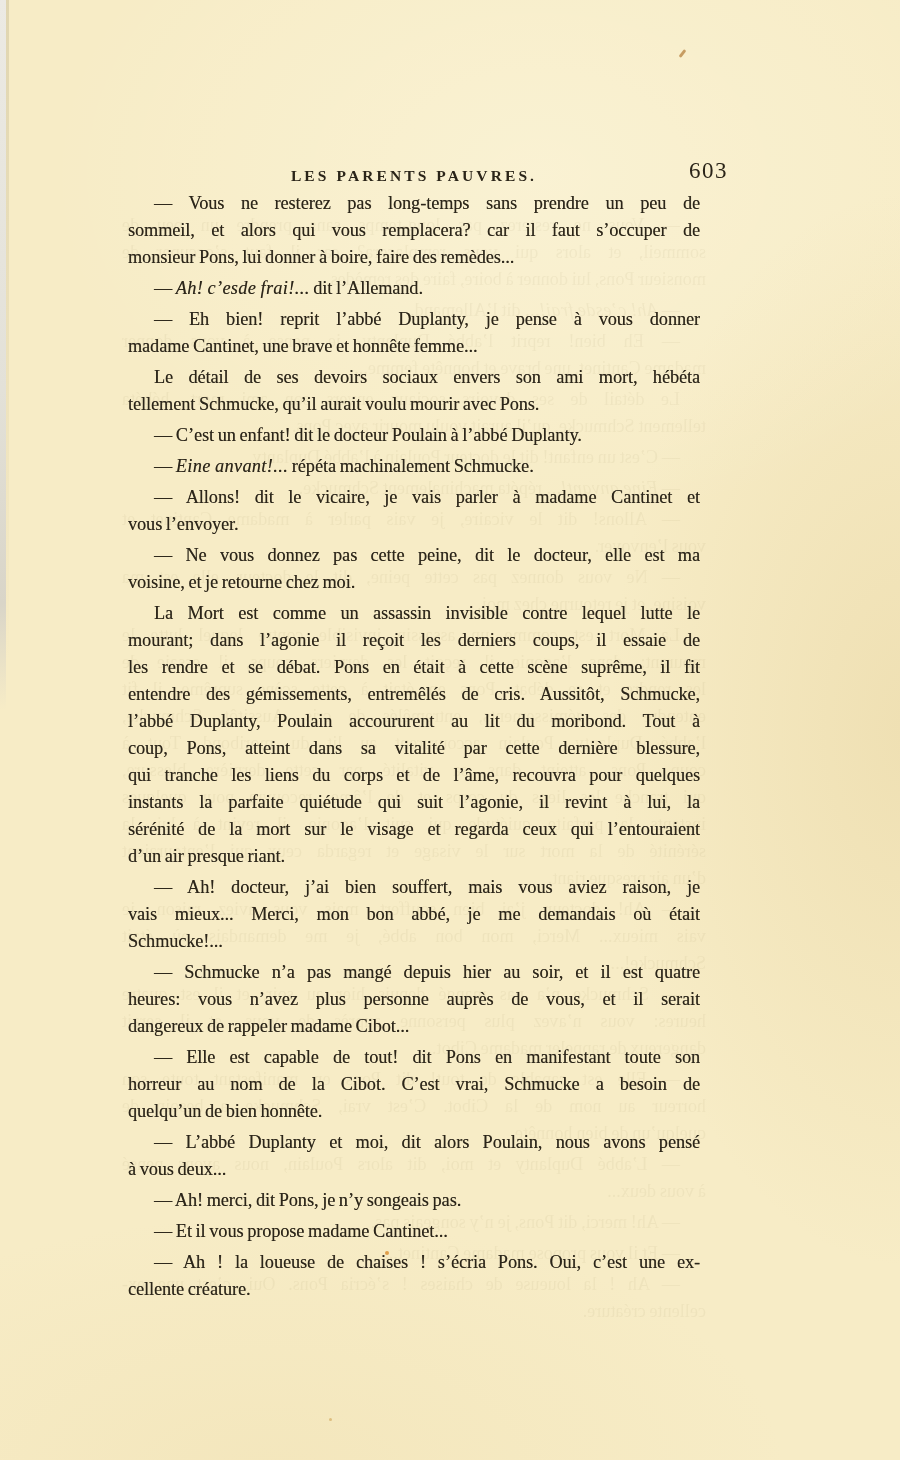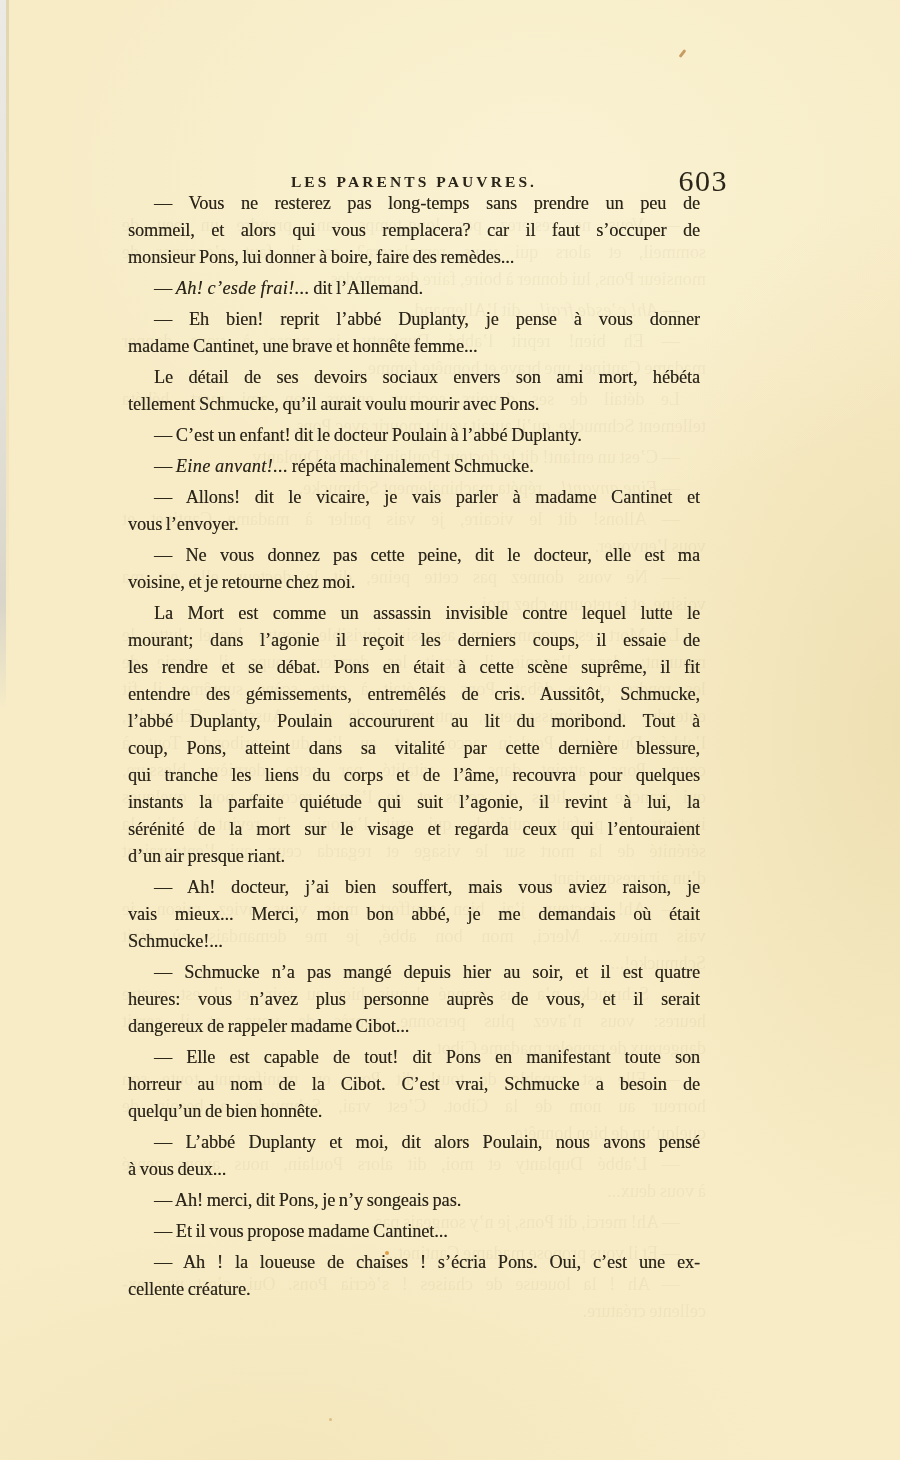"LES PARENTS PAUVRES." .running-head { top: 167px -> 161px }
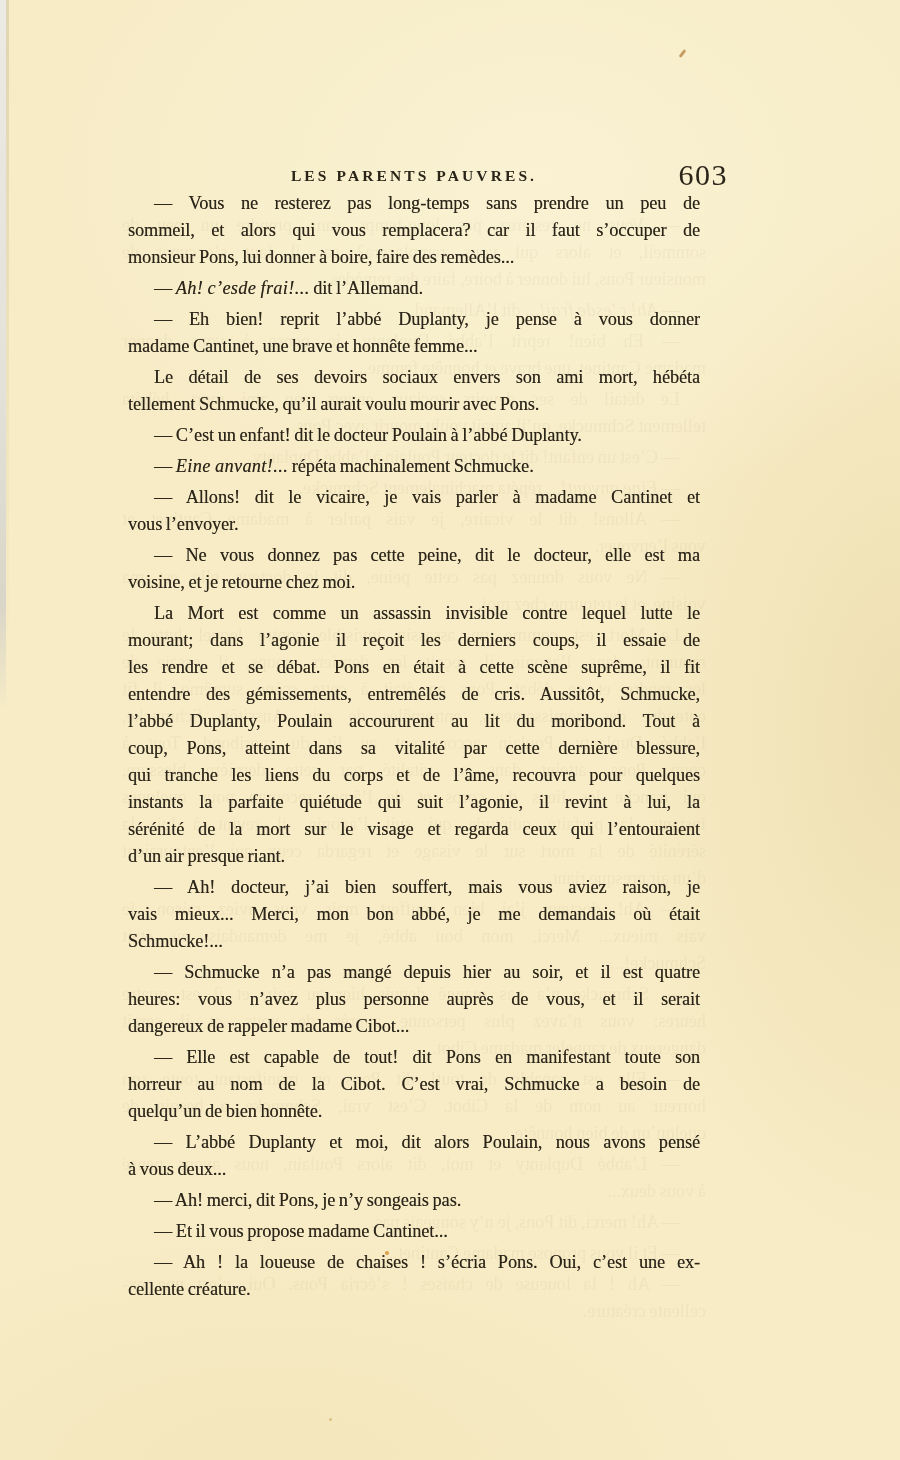"603" .folio { font-size: 30px -> 23px }
